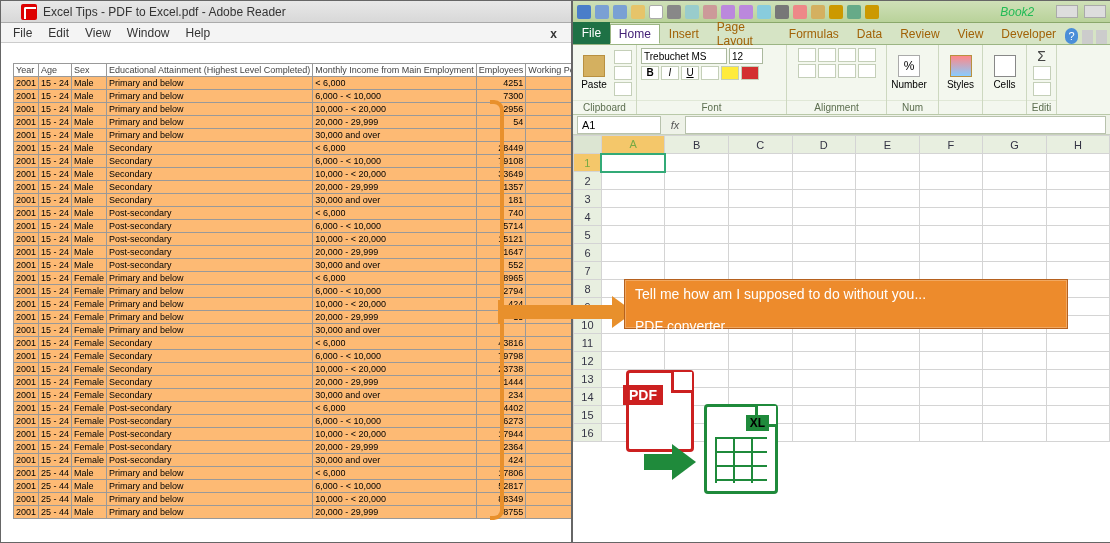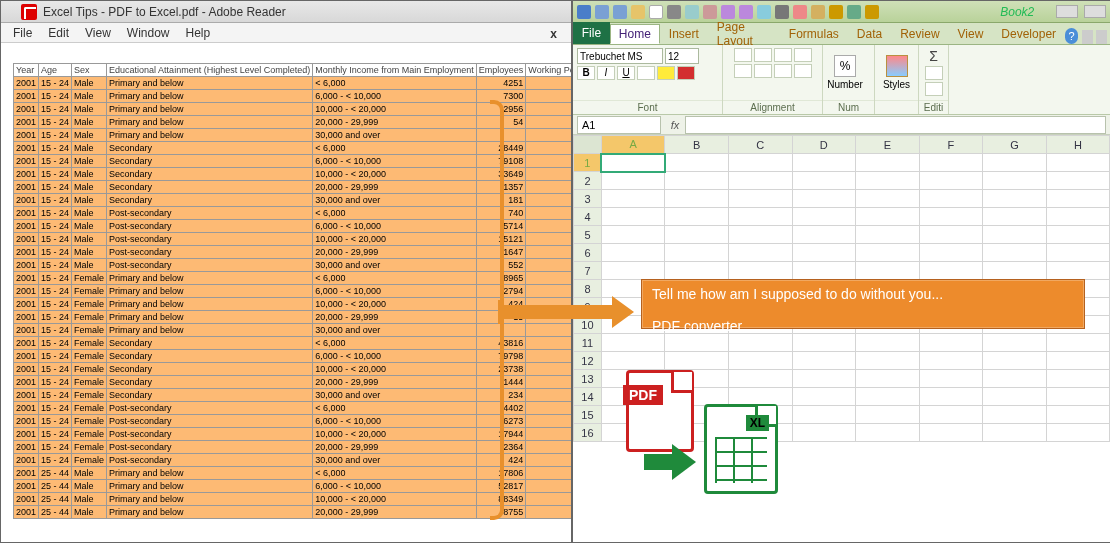"Paste" div.rb-group { html: none -> <div> <div> <div> <div></div> <span>Paste</span> </div> <div> <div></div> <div></div> <div></div> </div> </div> <div>Clipboard</div> </div> }
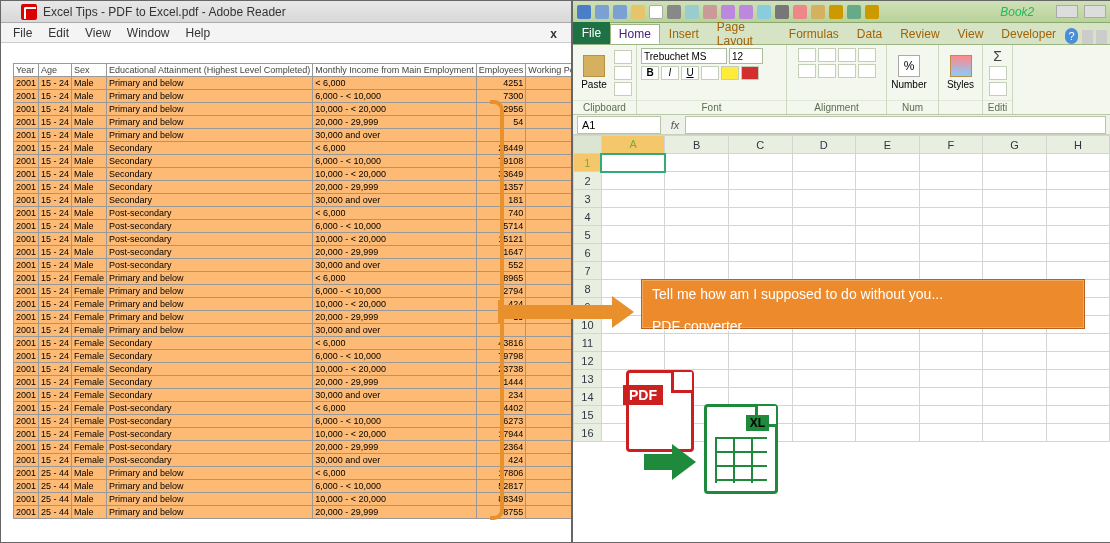"Cells" div.rb-group { html: none -> <div> <div> <div> <div></div> <span>Cells</span> </div> </div> <div>&nbsp;</div> </div> }
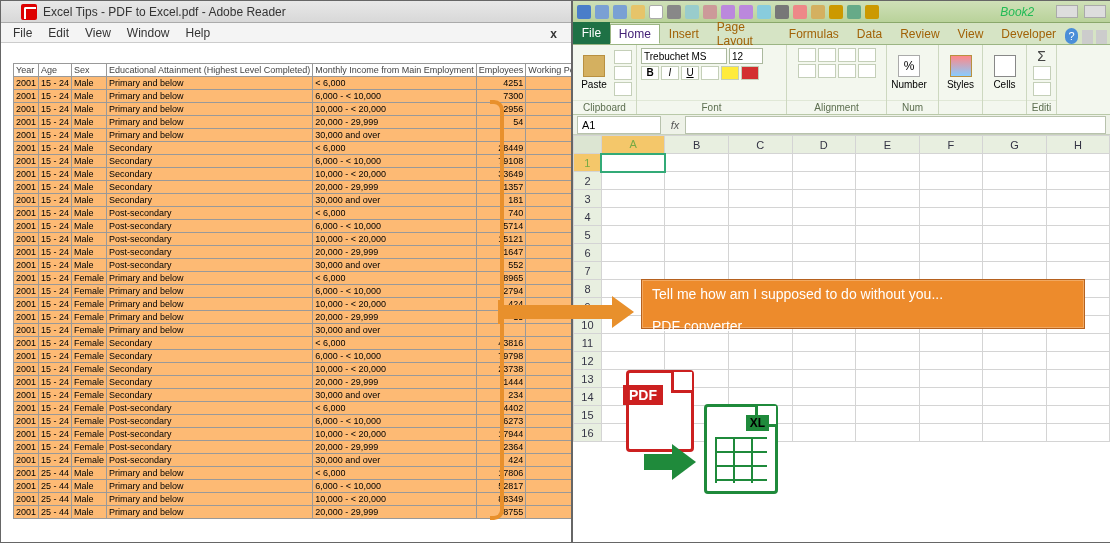"Tell me how am I" .callout { left: 641px -> 624px }
